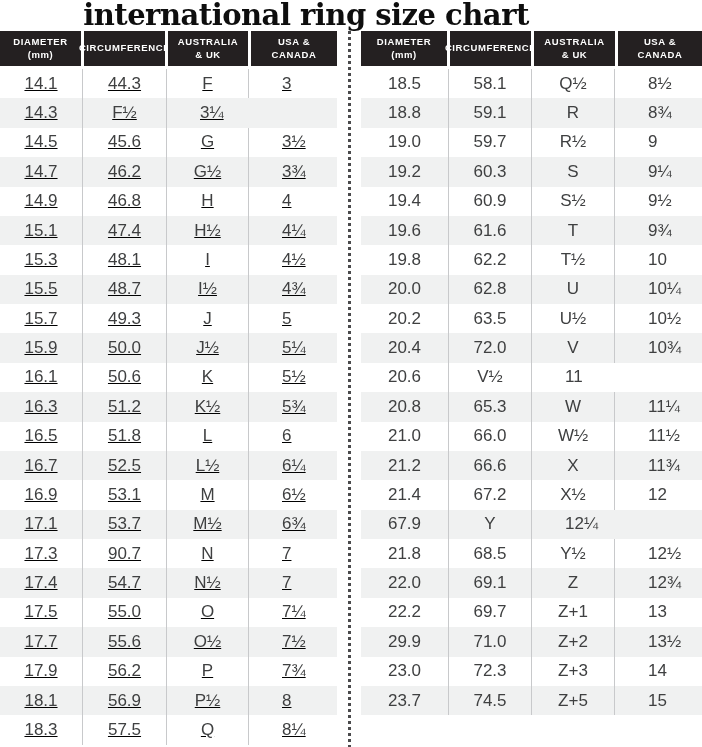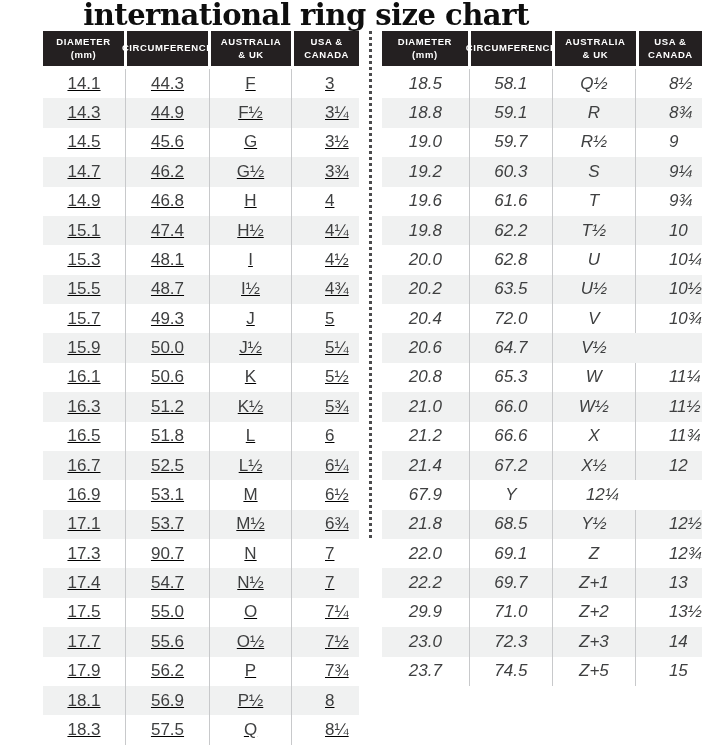"DIAMETER" .charts { height: 508px -> 716px; padding-left: 43px -> none }
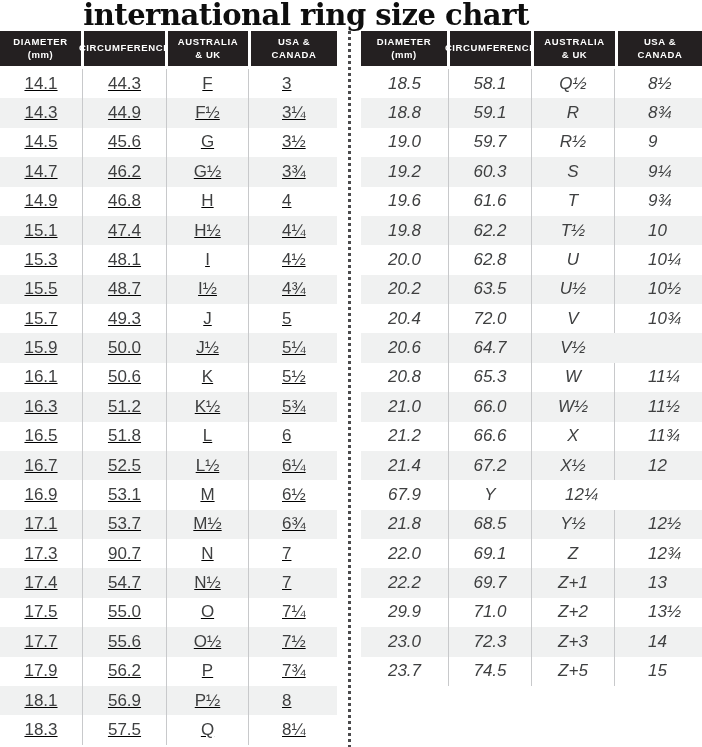"18.5" .right .tr { font-style: italic -> none }
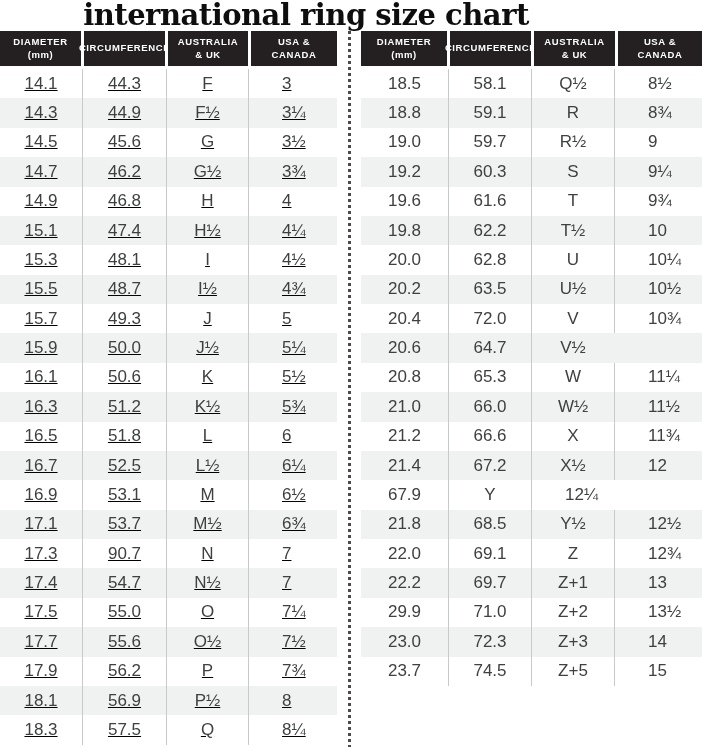"44.9" div.td { html: <div>44.9</div> -> none }
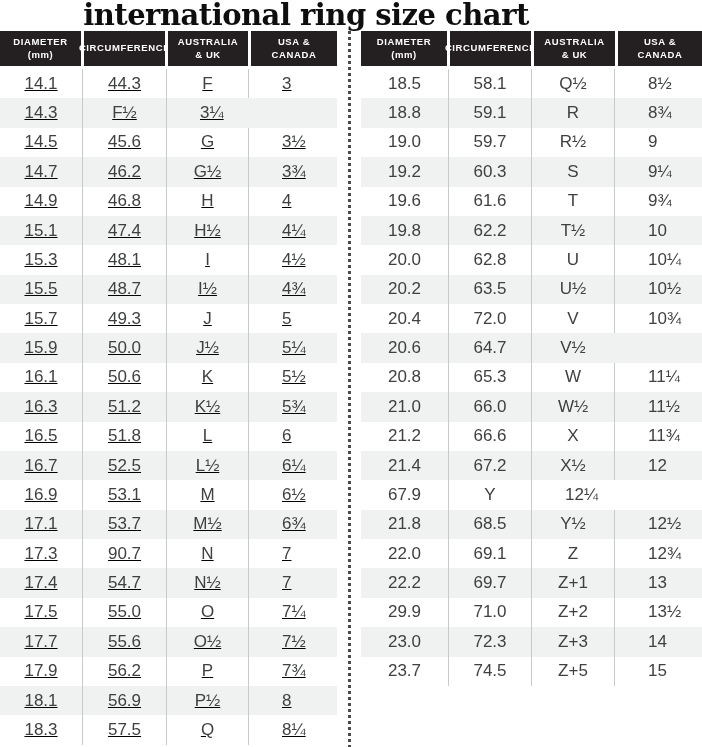"19.4" div.tr { html: none -> <div> <div>19.4</div> <div>60.9</div> <div>S½</div> <div>9½</div> </div> }
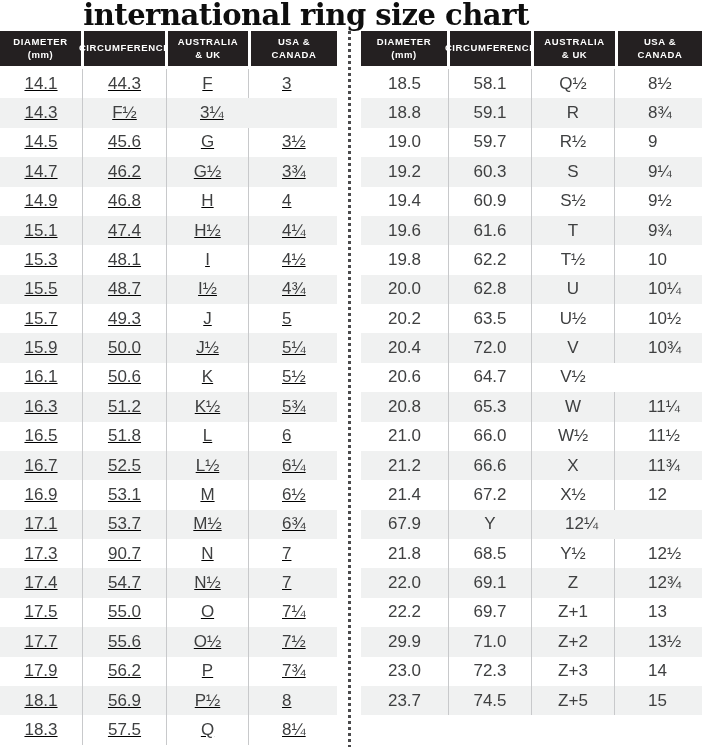"64.7" div.td { html: <div>64.7</div> -> none }
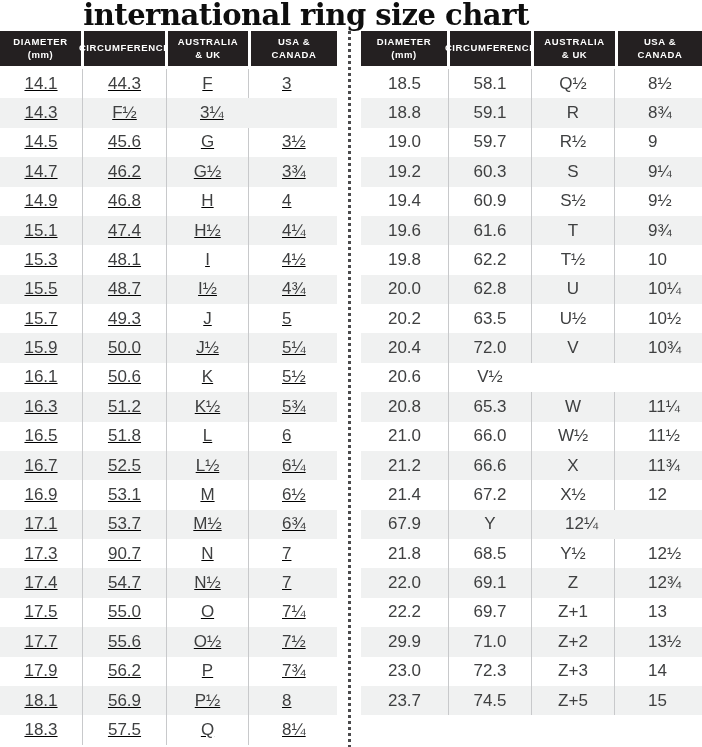"11" div.td { html: none -> <div>11</div> }
